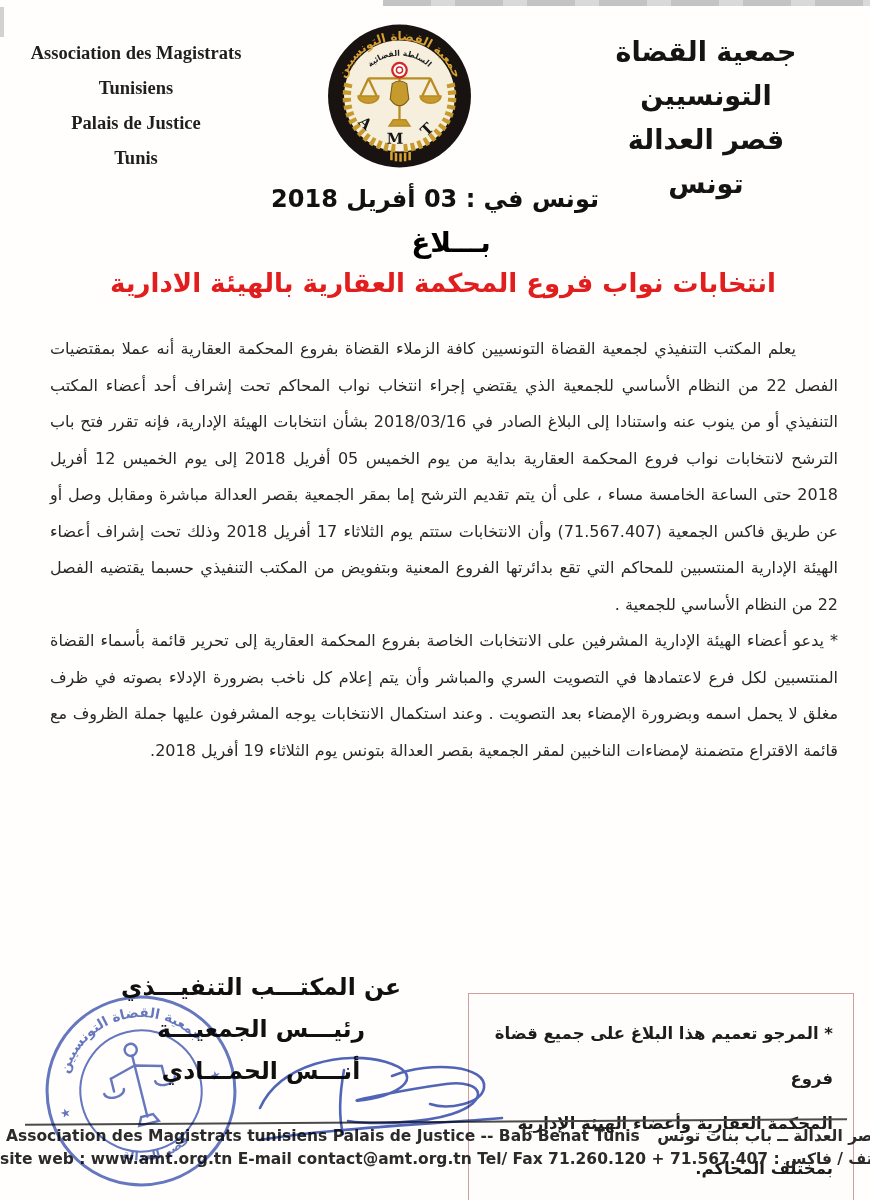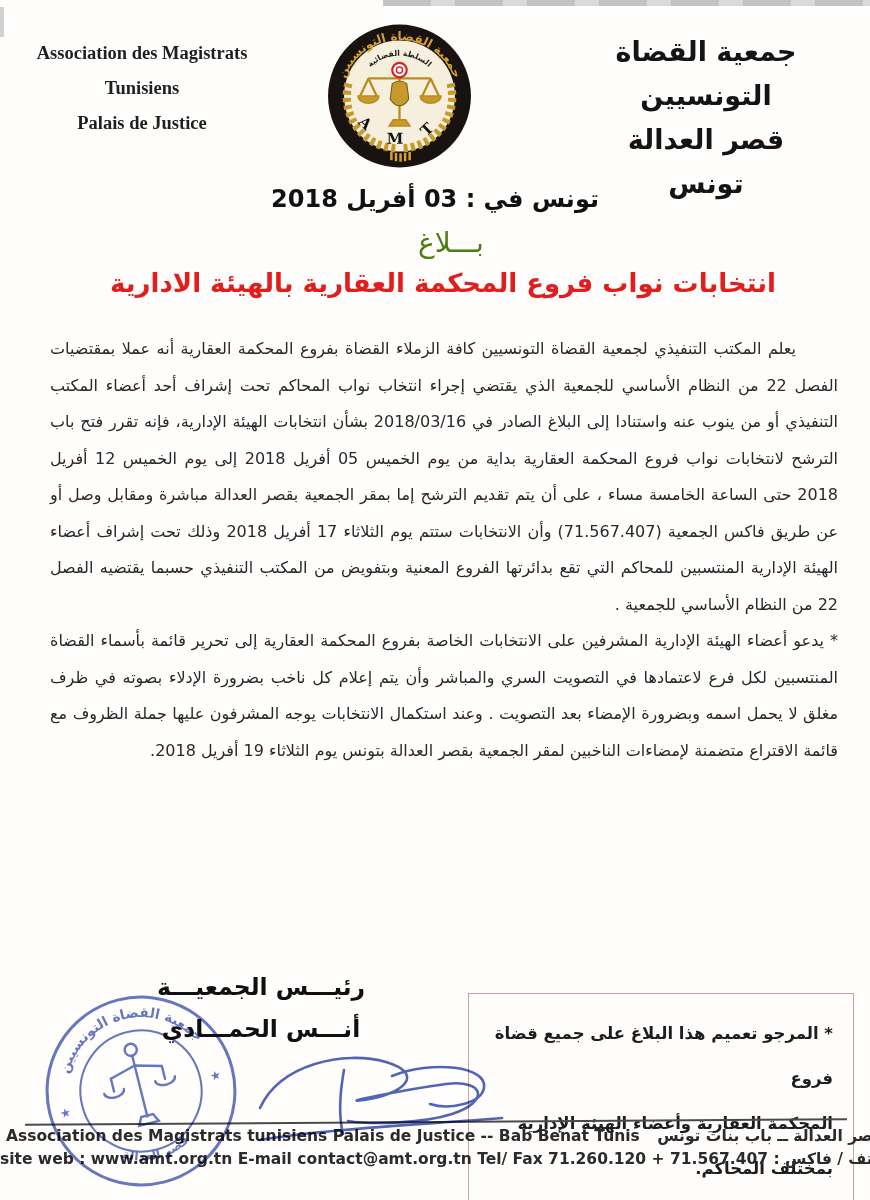"Association des Magistrats" .hdr-left { left: 12px -> 6px }
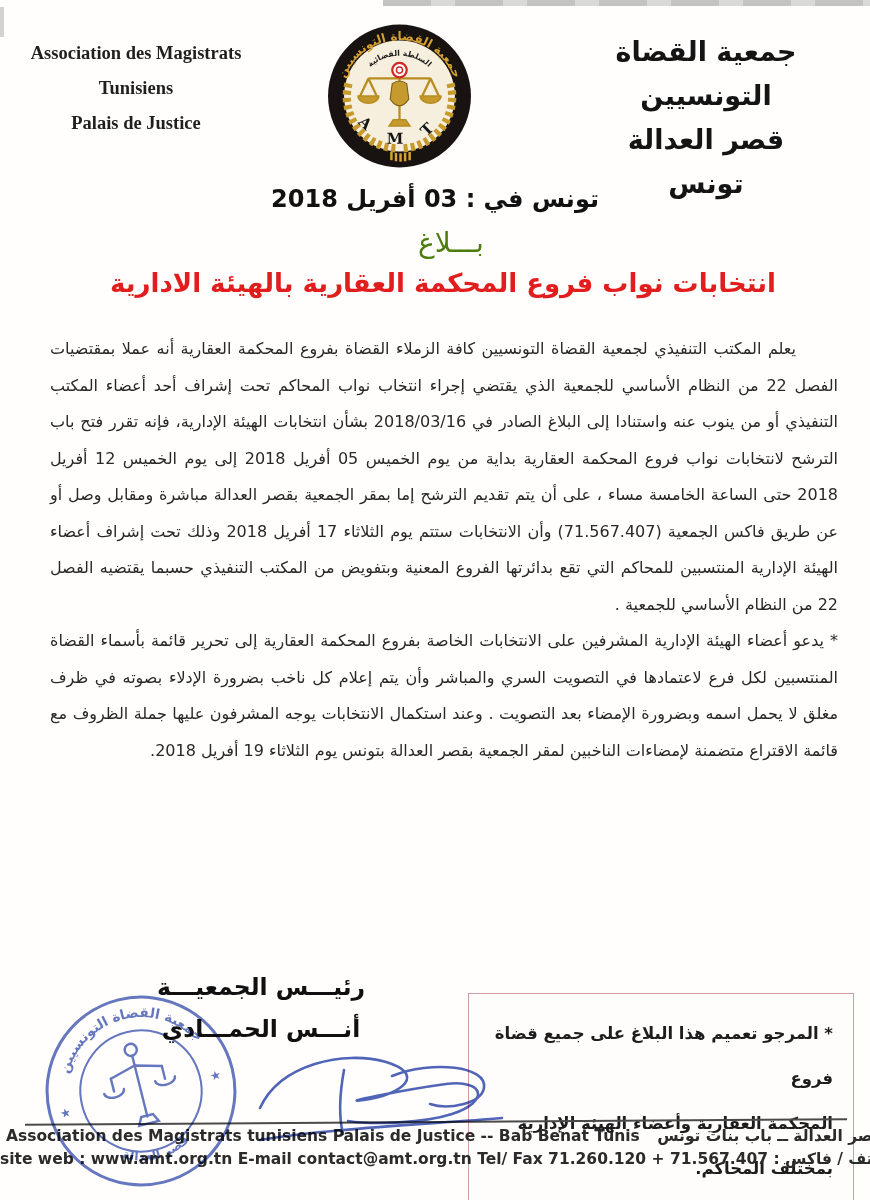"Tunis" div { html: none -> <div>Tunis</div> }
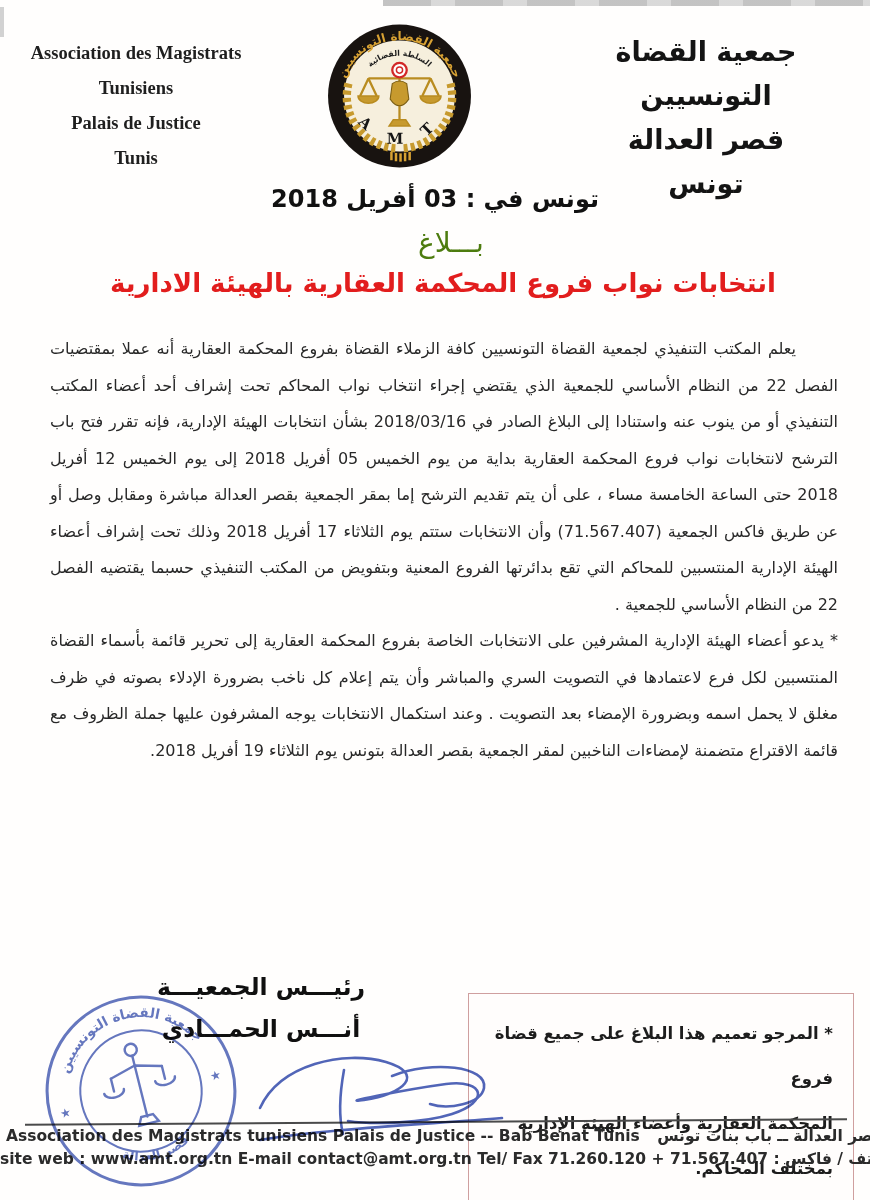"بـــلاغ" .doc-title { color: #4d7c0f -> #000000; font-weight: normal -> bold }
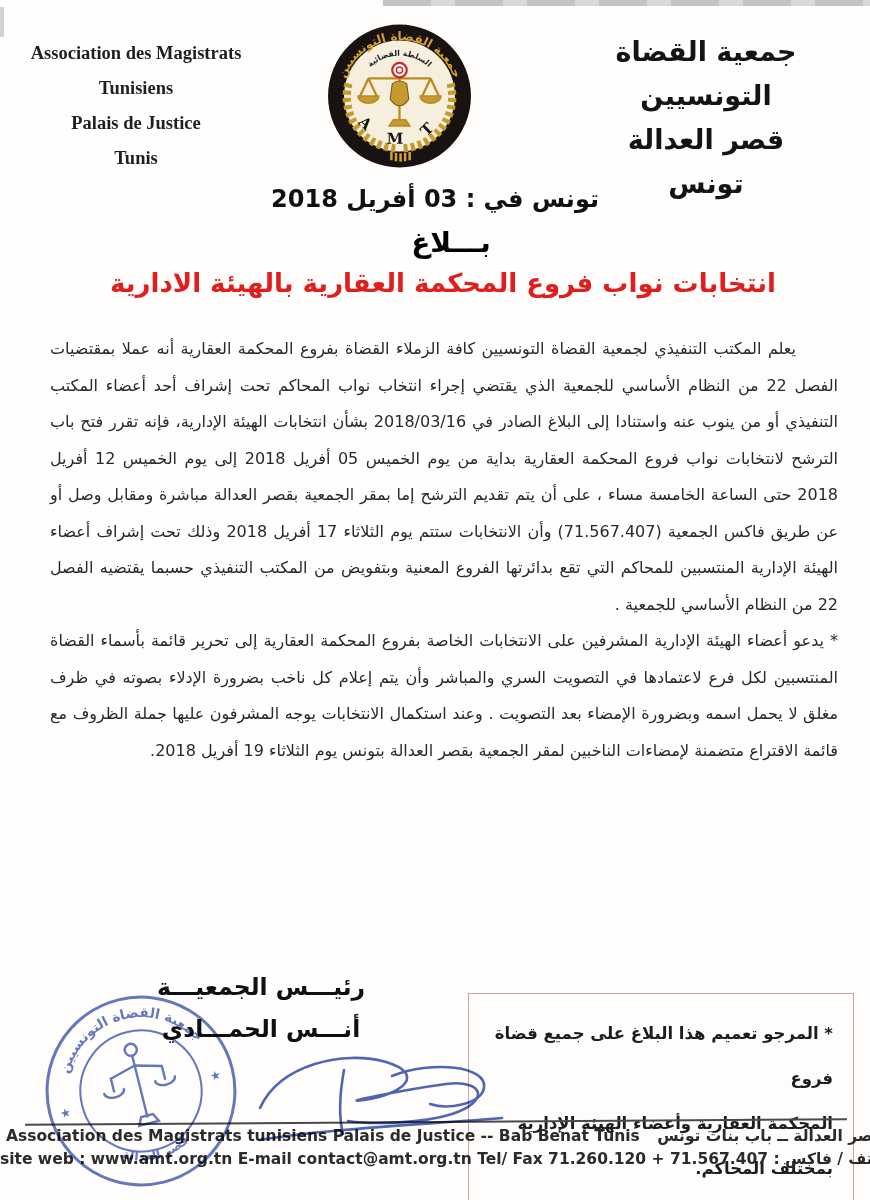"عن المكتـــب التنفيـــذي" div { html: none -> <div>عن المكتـــب التنفيـــذي</div> }
